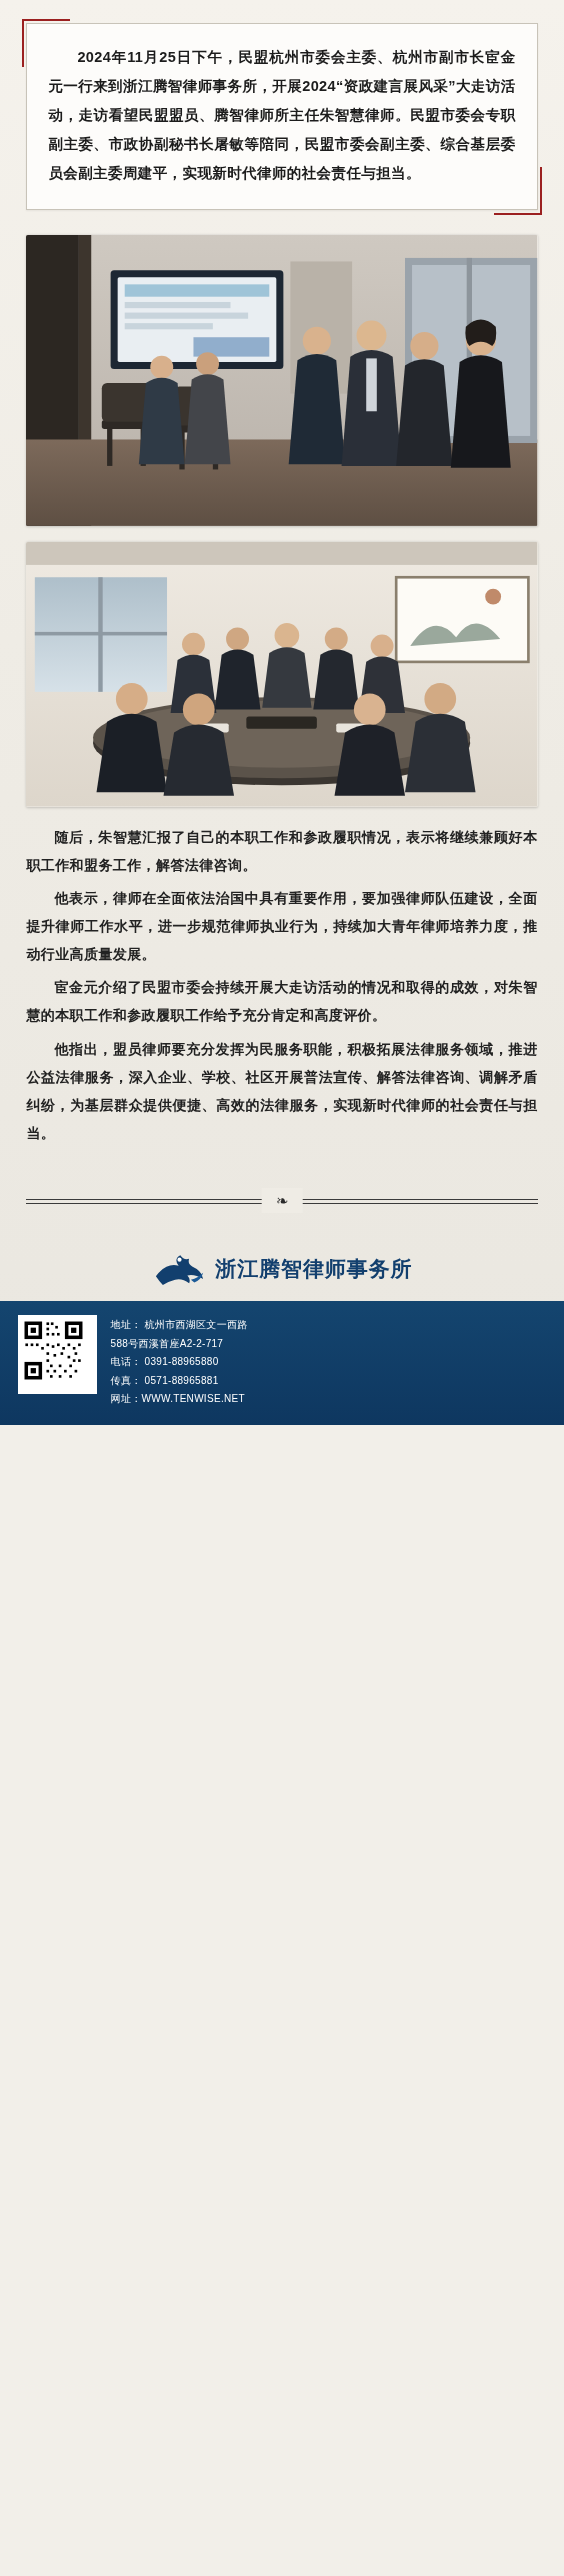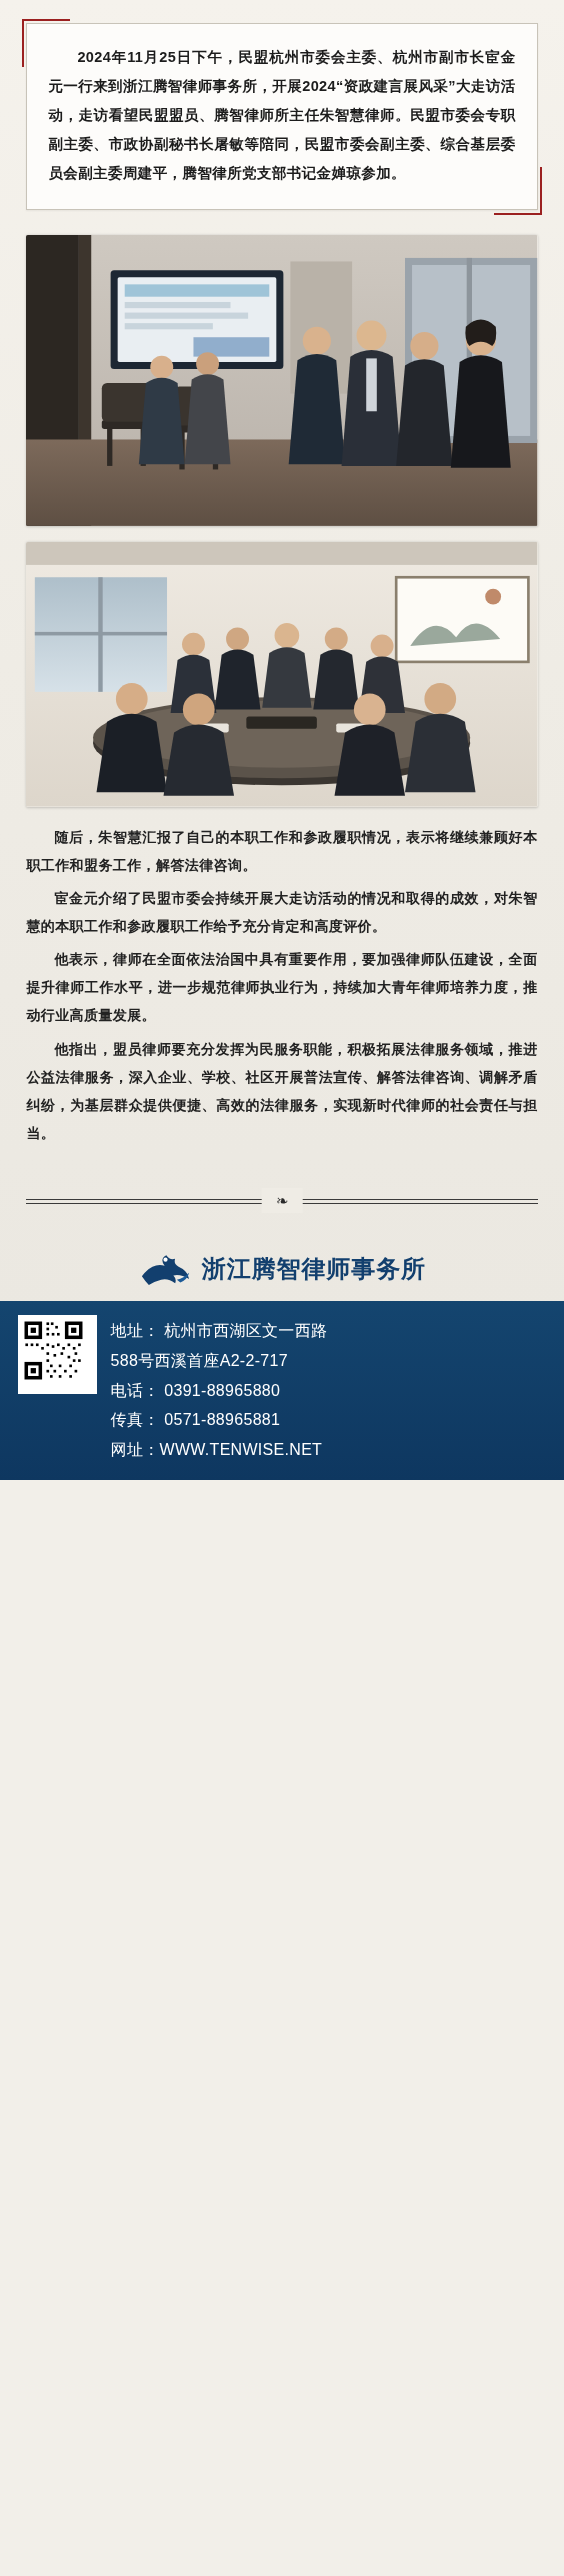"2024年11月25日下午，民盟杭州市委会主委、杭州市副市长宦金元一行来到浙江腾" p.intro-text { text: 腾智律所党支部书记金婵琼参加 -> 实现新时代律师的社会责任与担当 }
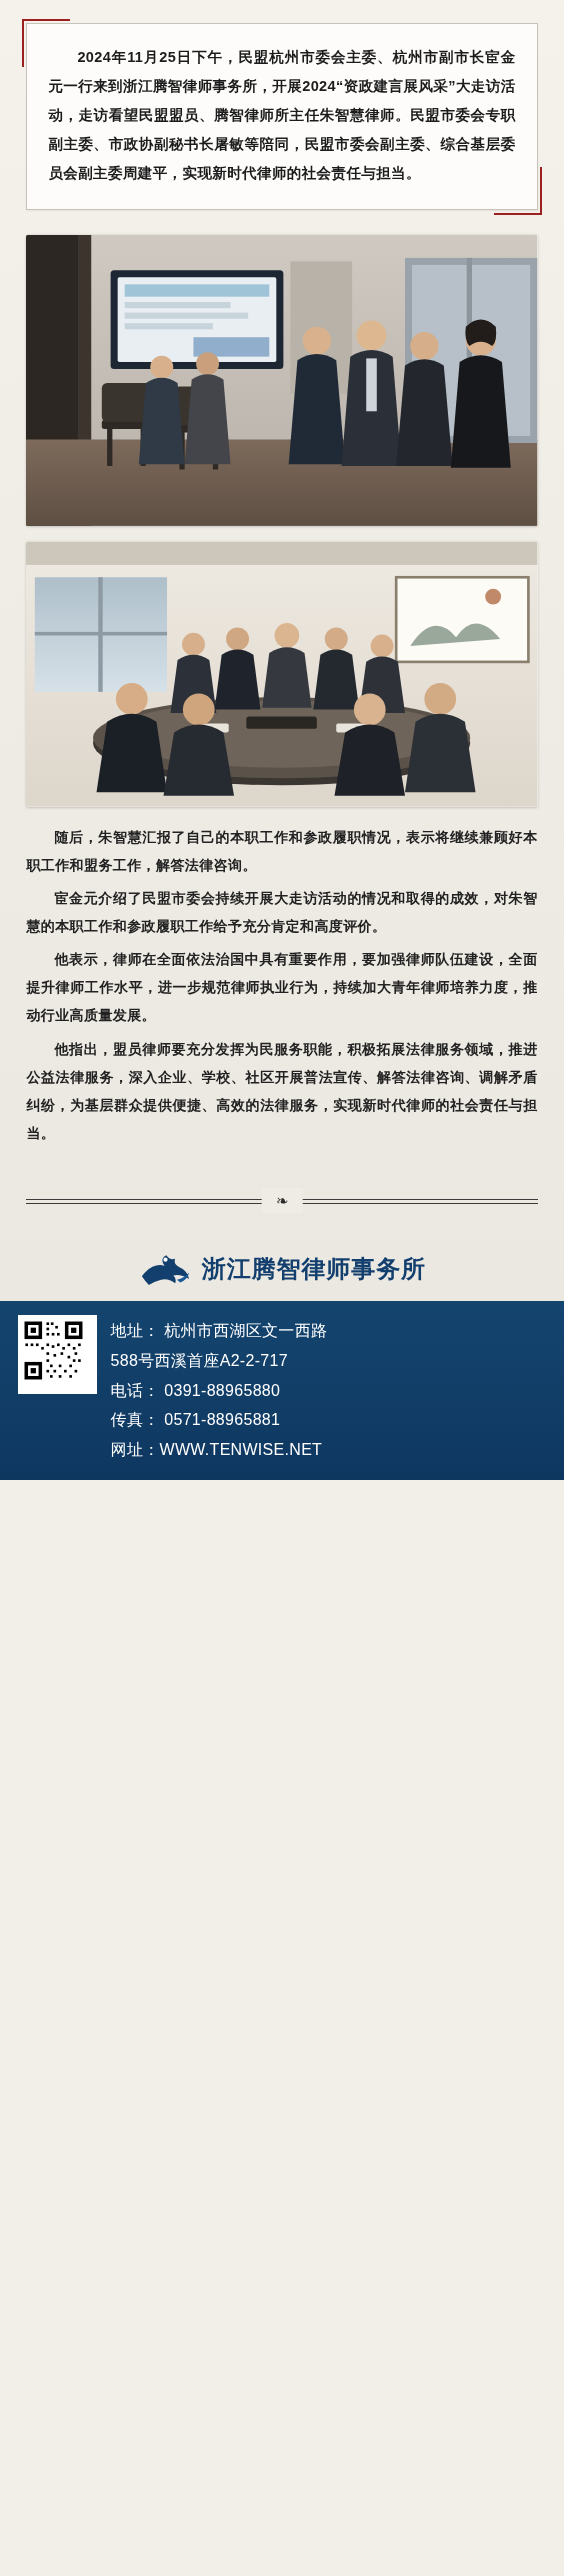"宦金元介绍了民盟市委会持续开展大走访活动的情况和取得的成效，对朱智慧的本职工作和" p.para { order: before "他表示，律师在全面依法治国中具有重要作用，要加强律师队伍建设，全面提升律师工作水" -> after "他表示，律师在全面依法治国中具有重要作用，要加强律师队伍建设，全面提升律师工作水" }
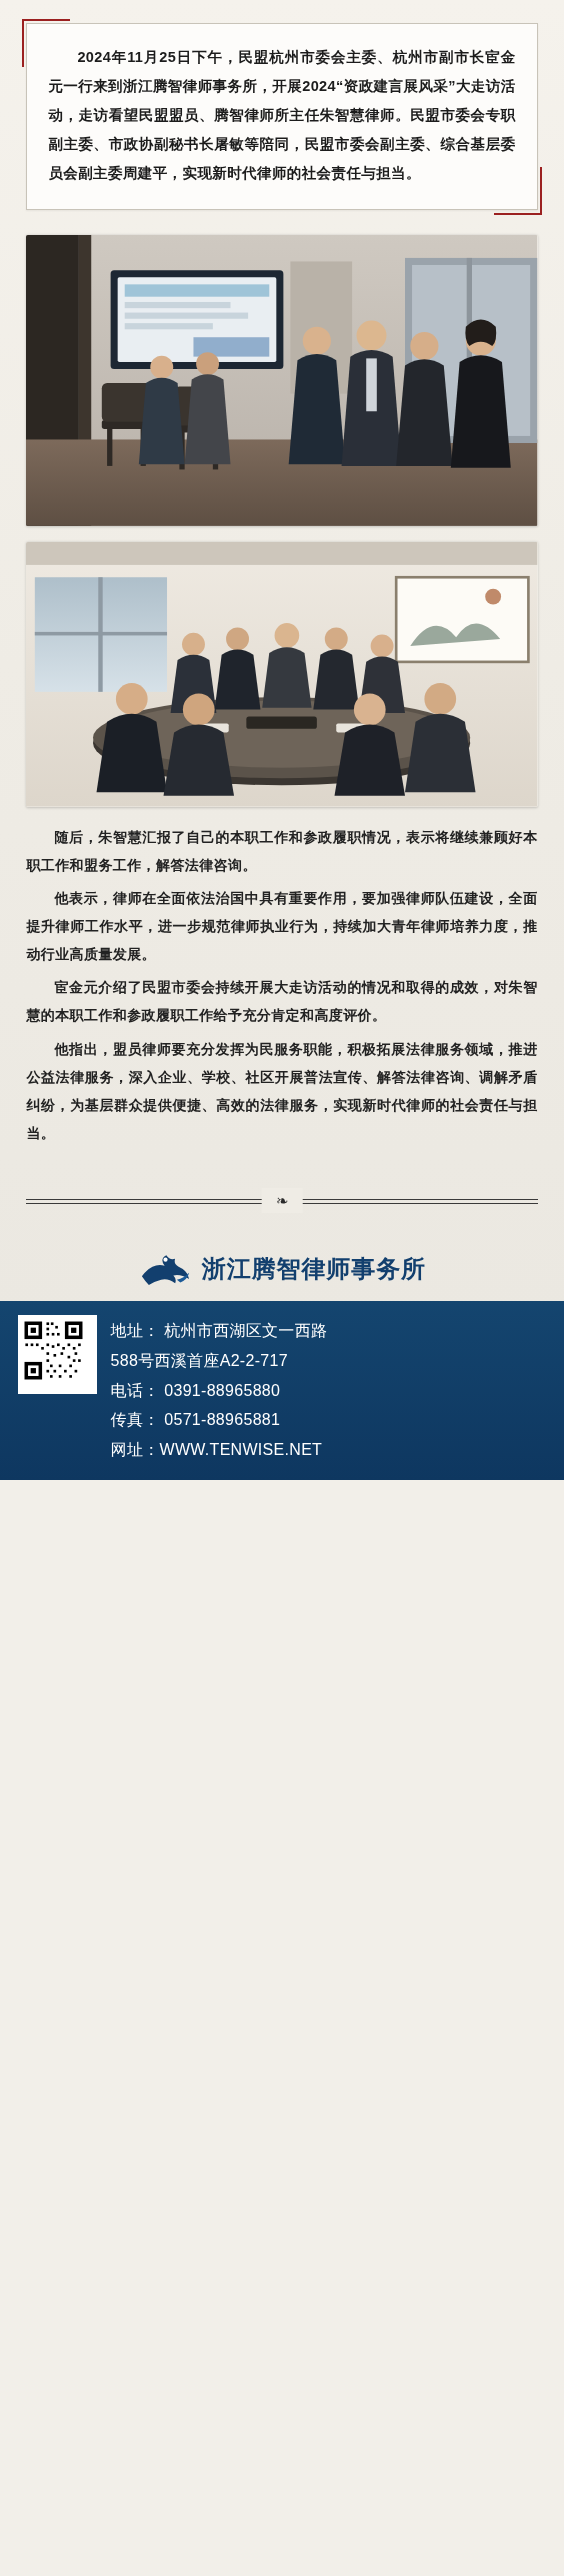"浙江腾智律师事务所" .logo-text { font-size: 24px -> 21px }
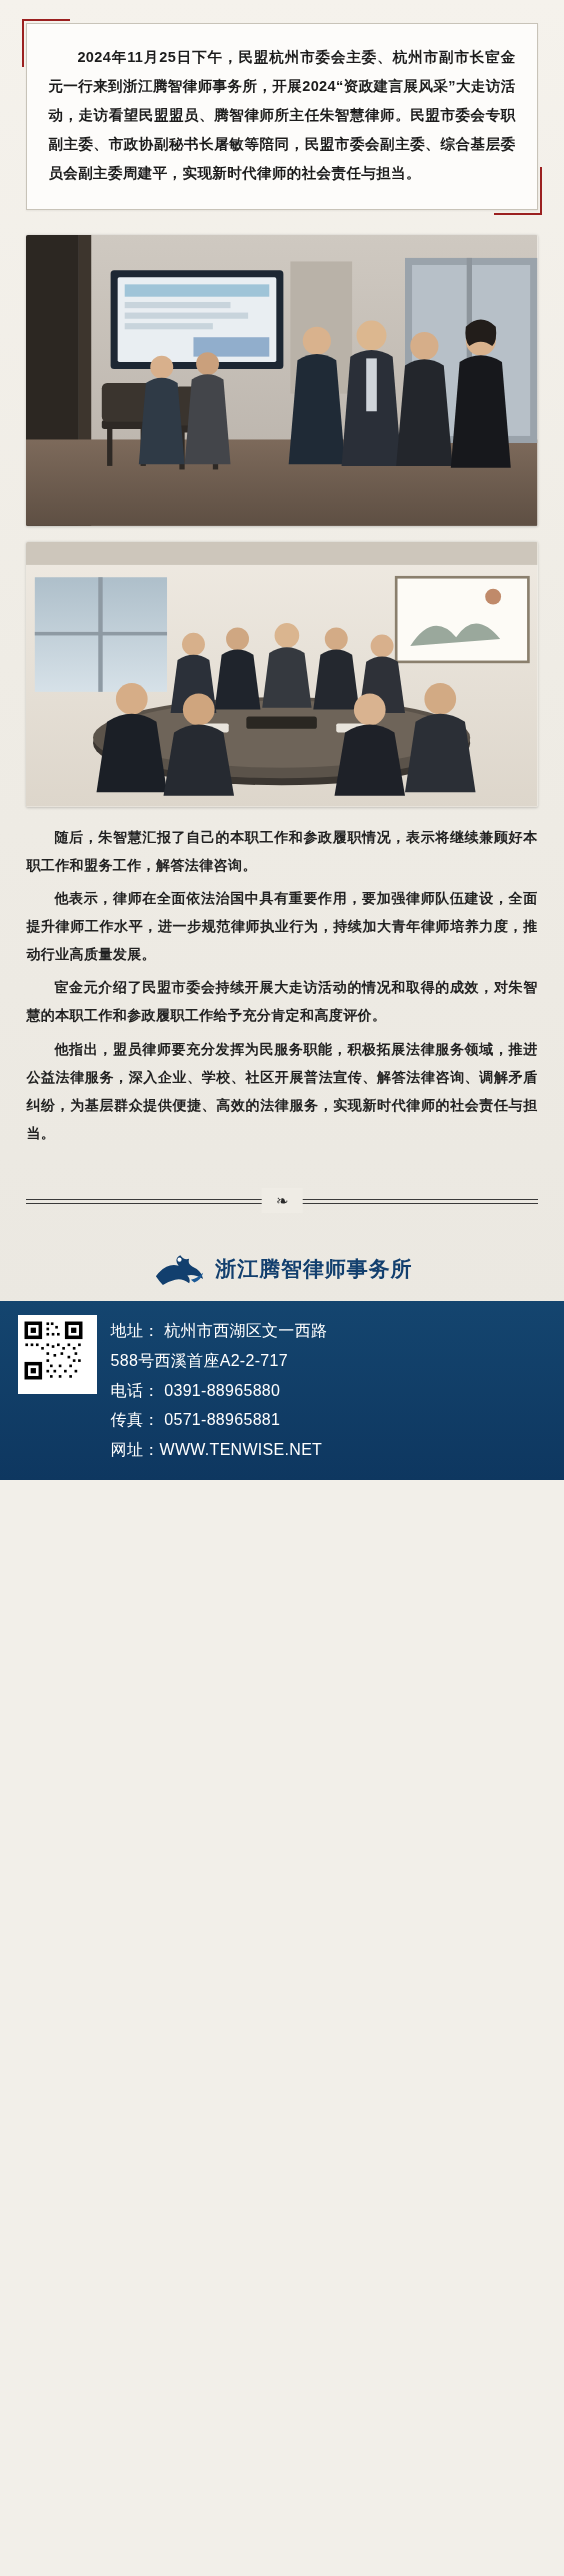"地址： 杭州市西湖区文一西路" .contact { font-size: 16px -> 10px }
